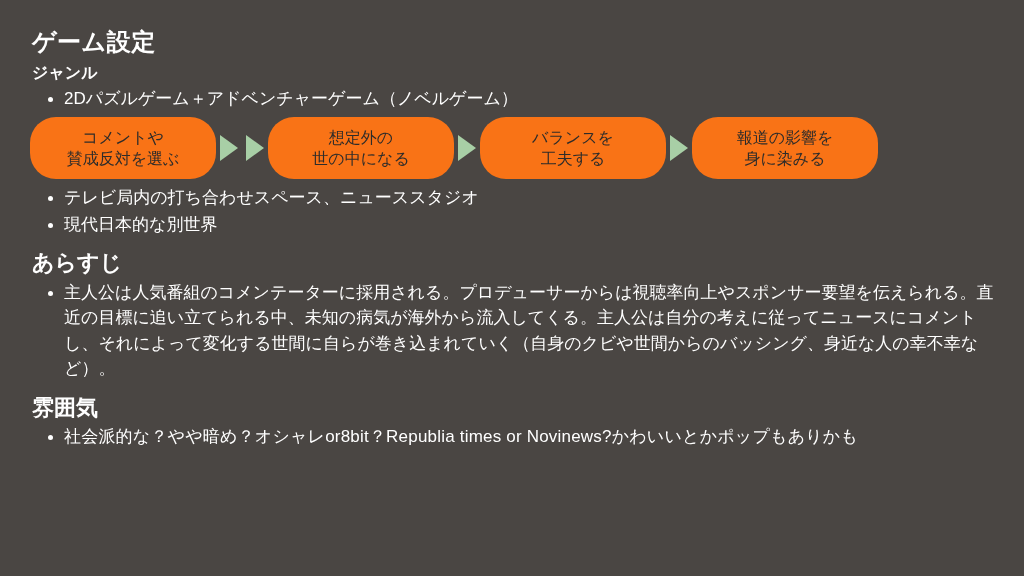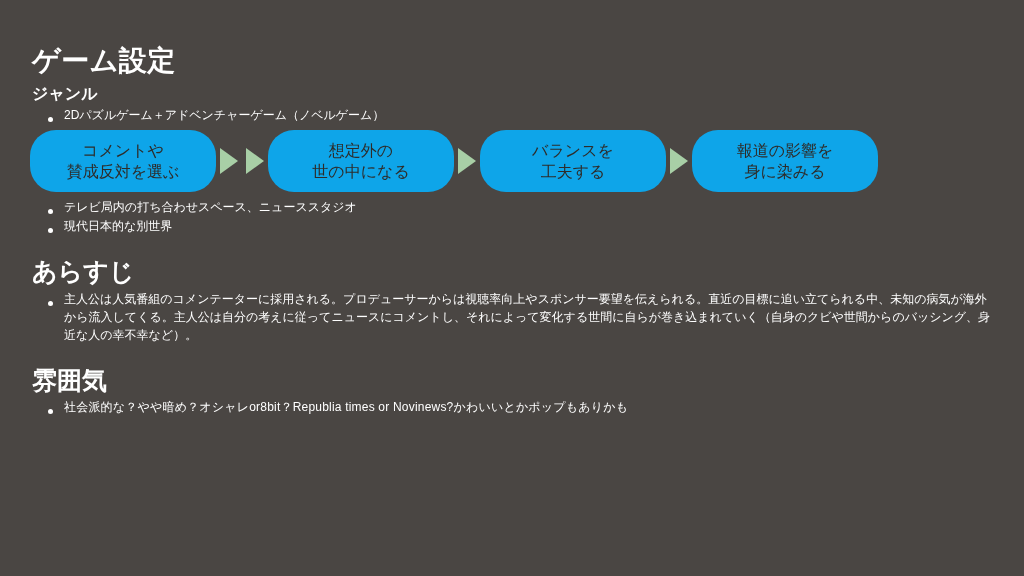"ゲーム設定" .slide-title { font-size: 28px -> 24px; margin: 20px 0 6px 4px -> 4px 0 6px 4px }
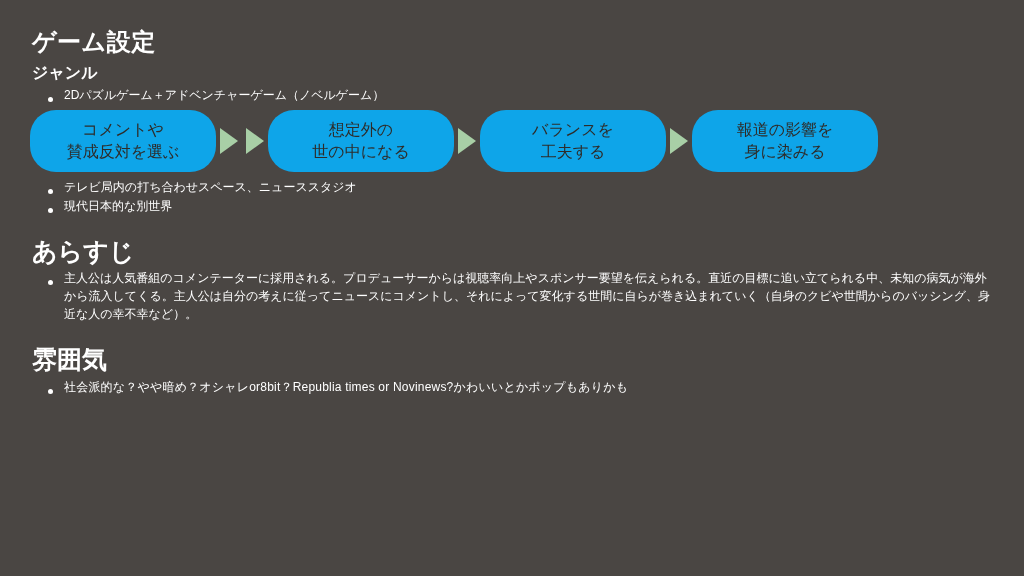"2Dパズルゲーム＋アドベンチャーゲーム（ノベルゲーム）" ul.bullets li { font-size: 12px -> 17px }
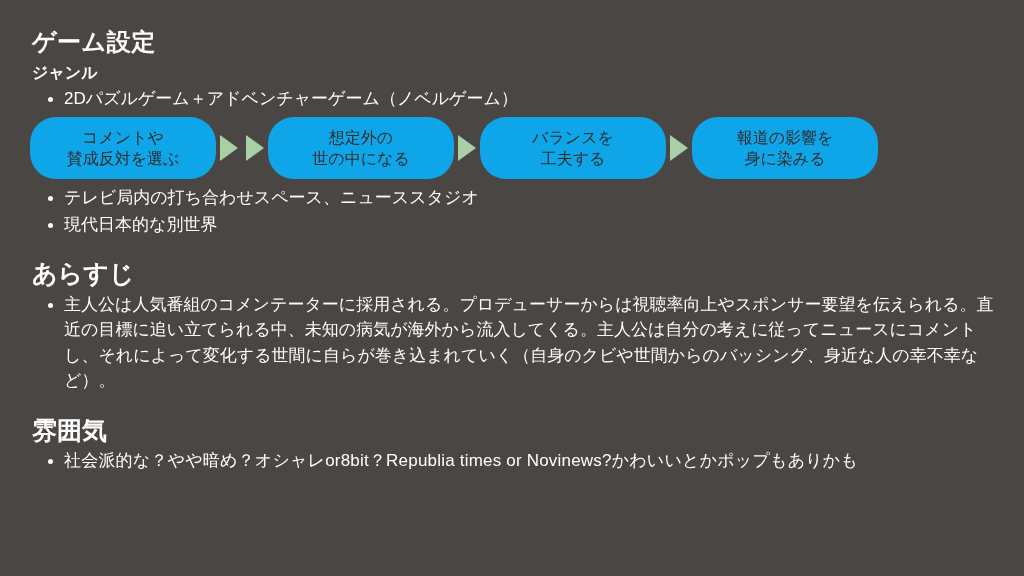"コメントや" .flow-node { background: #0ea5e9 -> #f97316 }
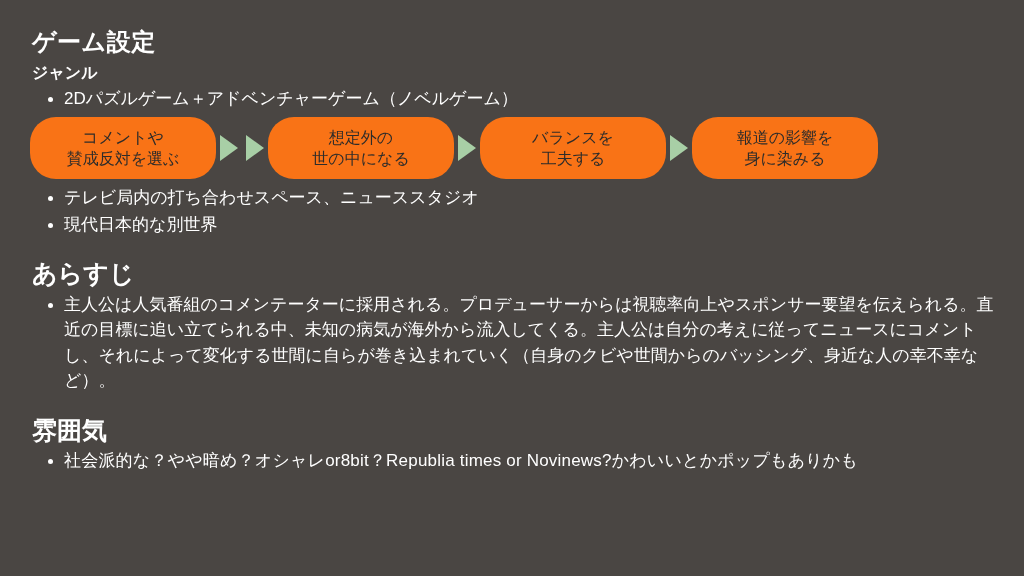"あらすじ" .section-head.large { font-size: 25px -> 22px; margin-top: 20px -> 12px }
